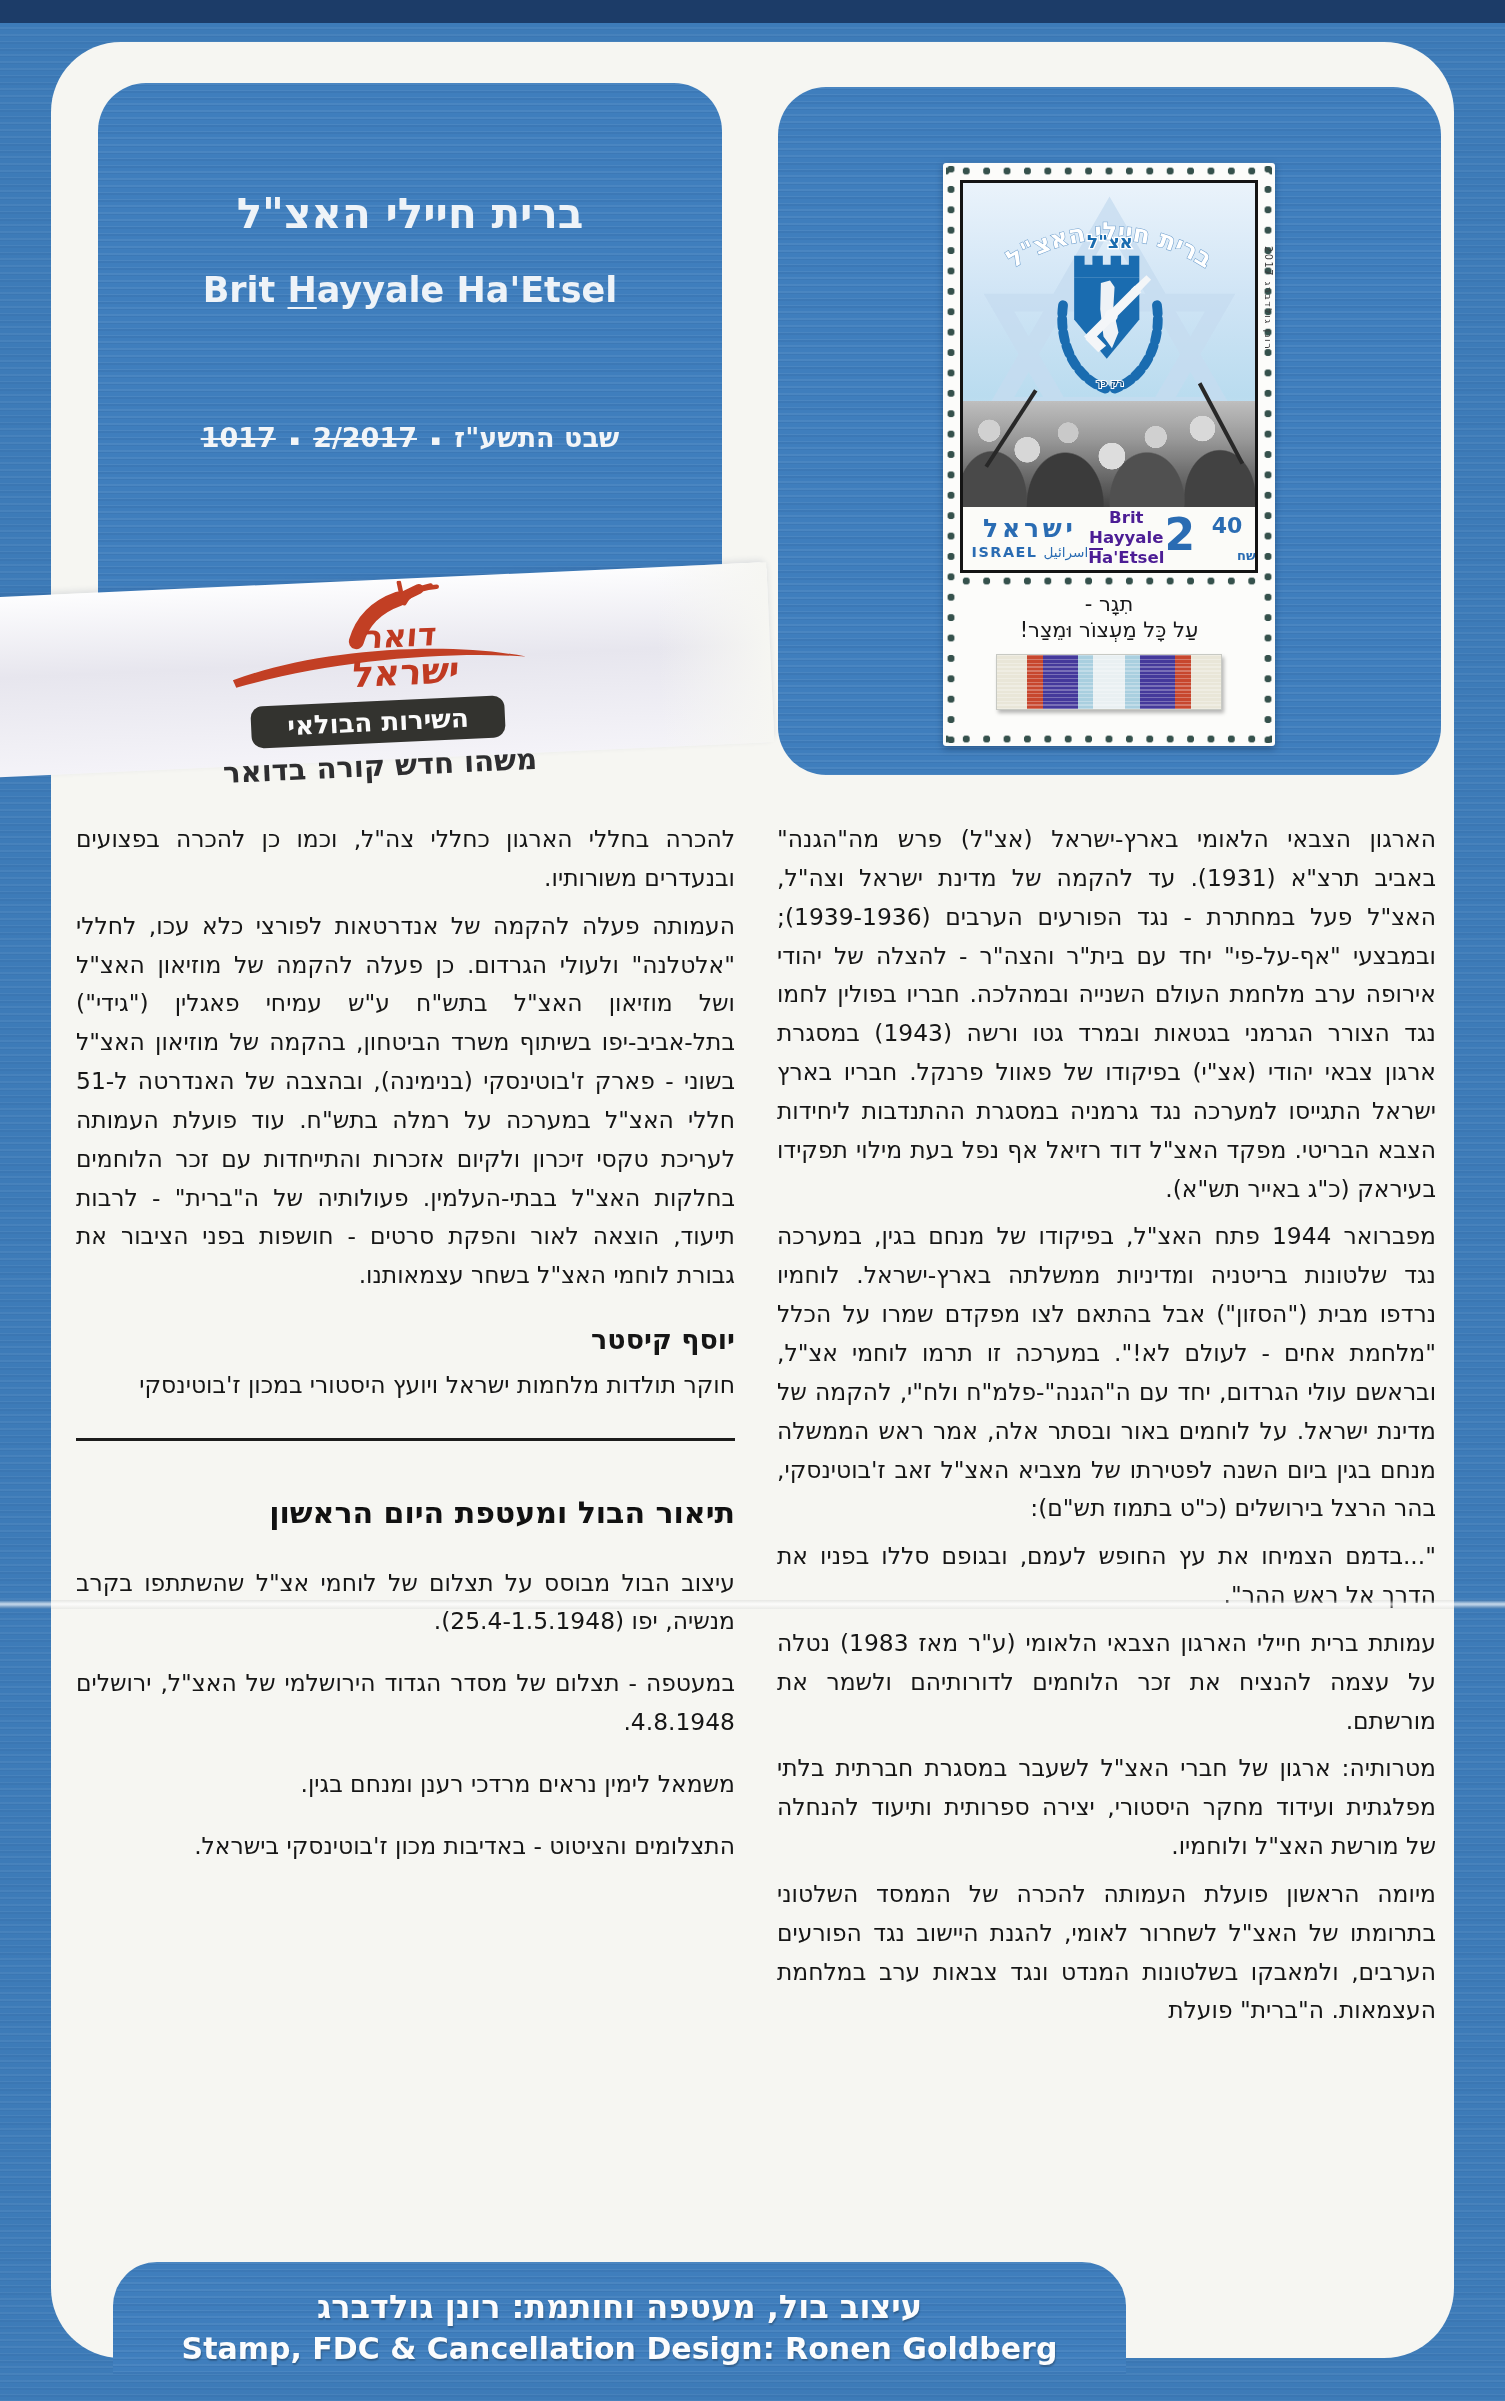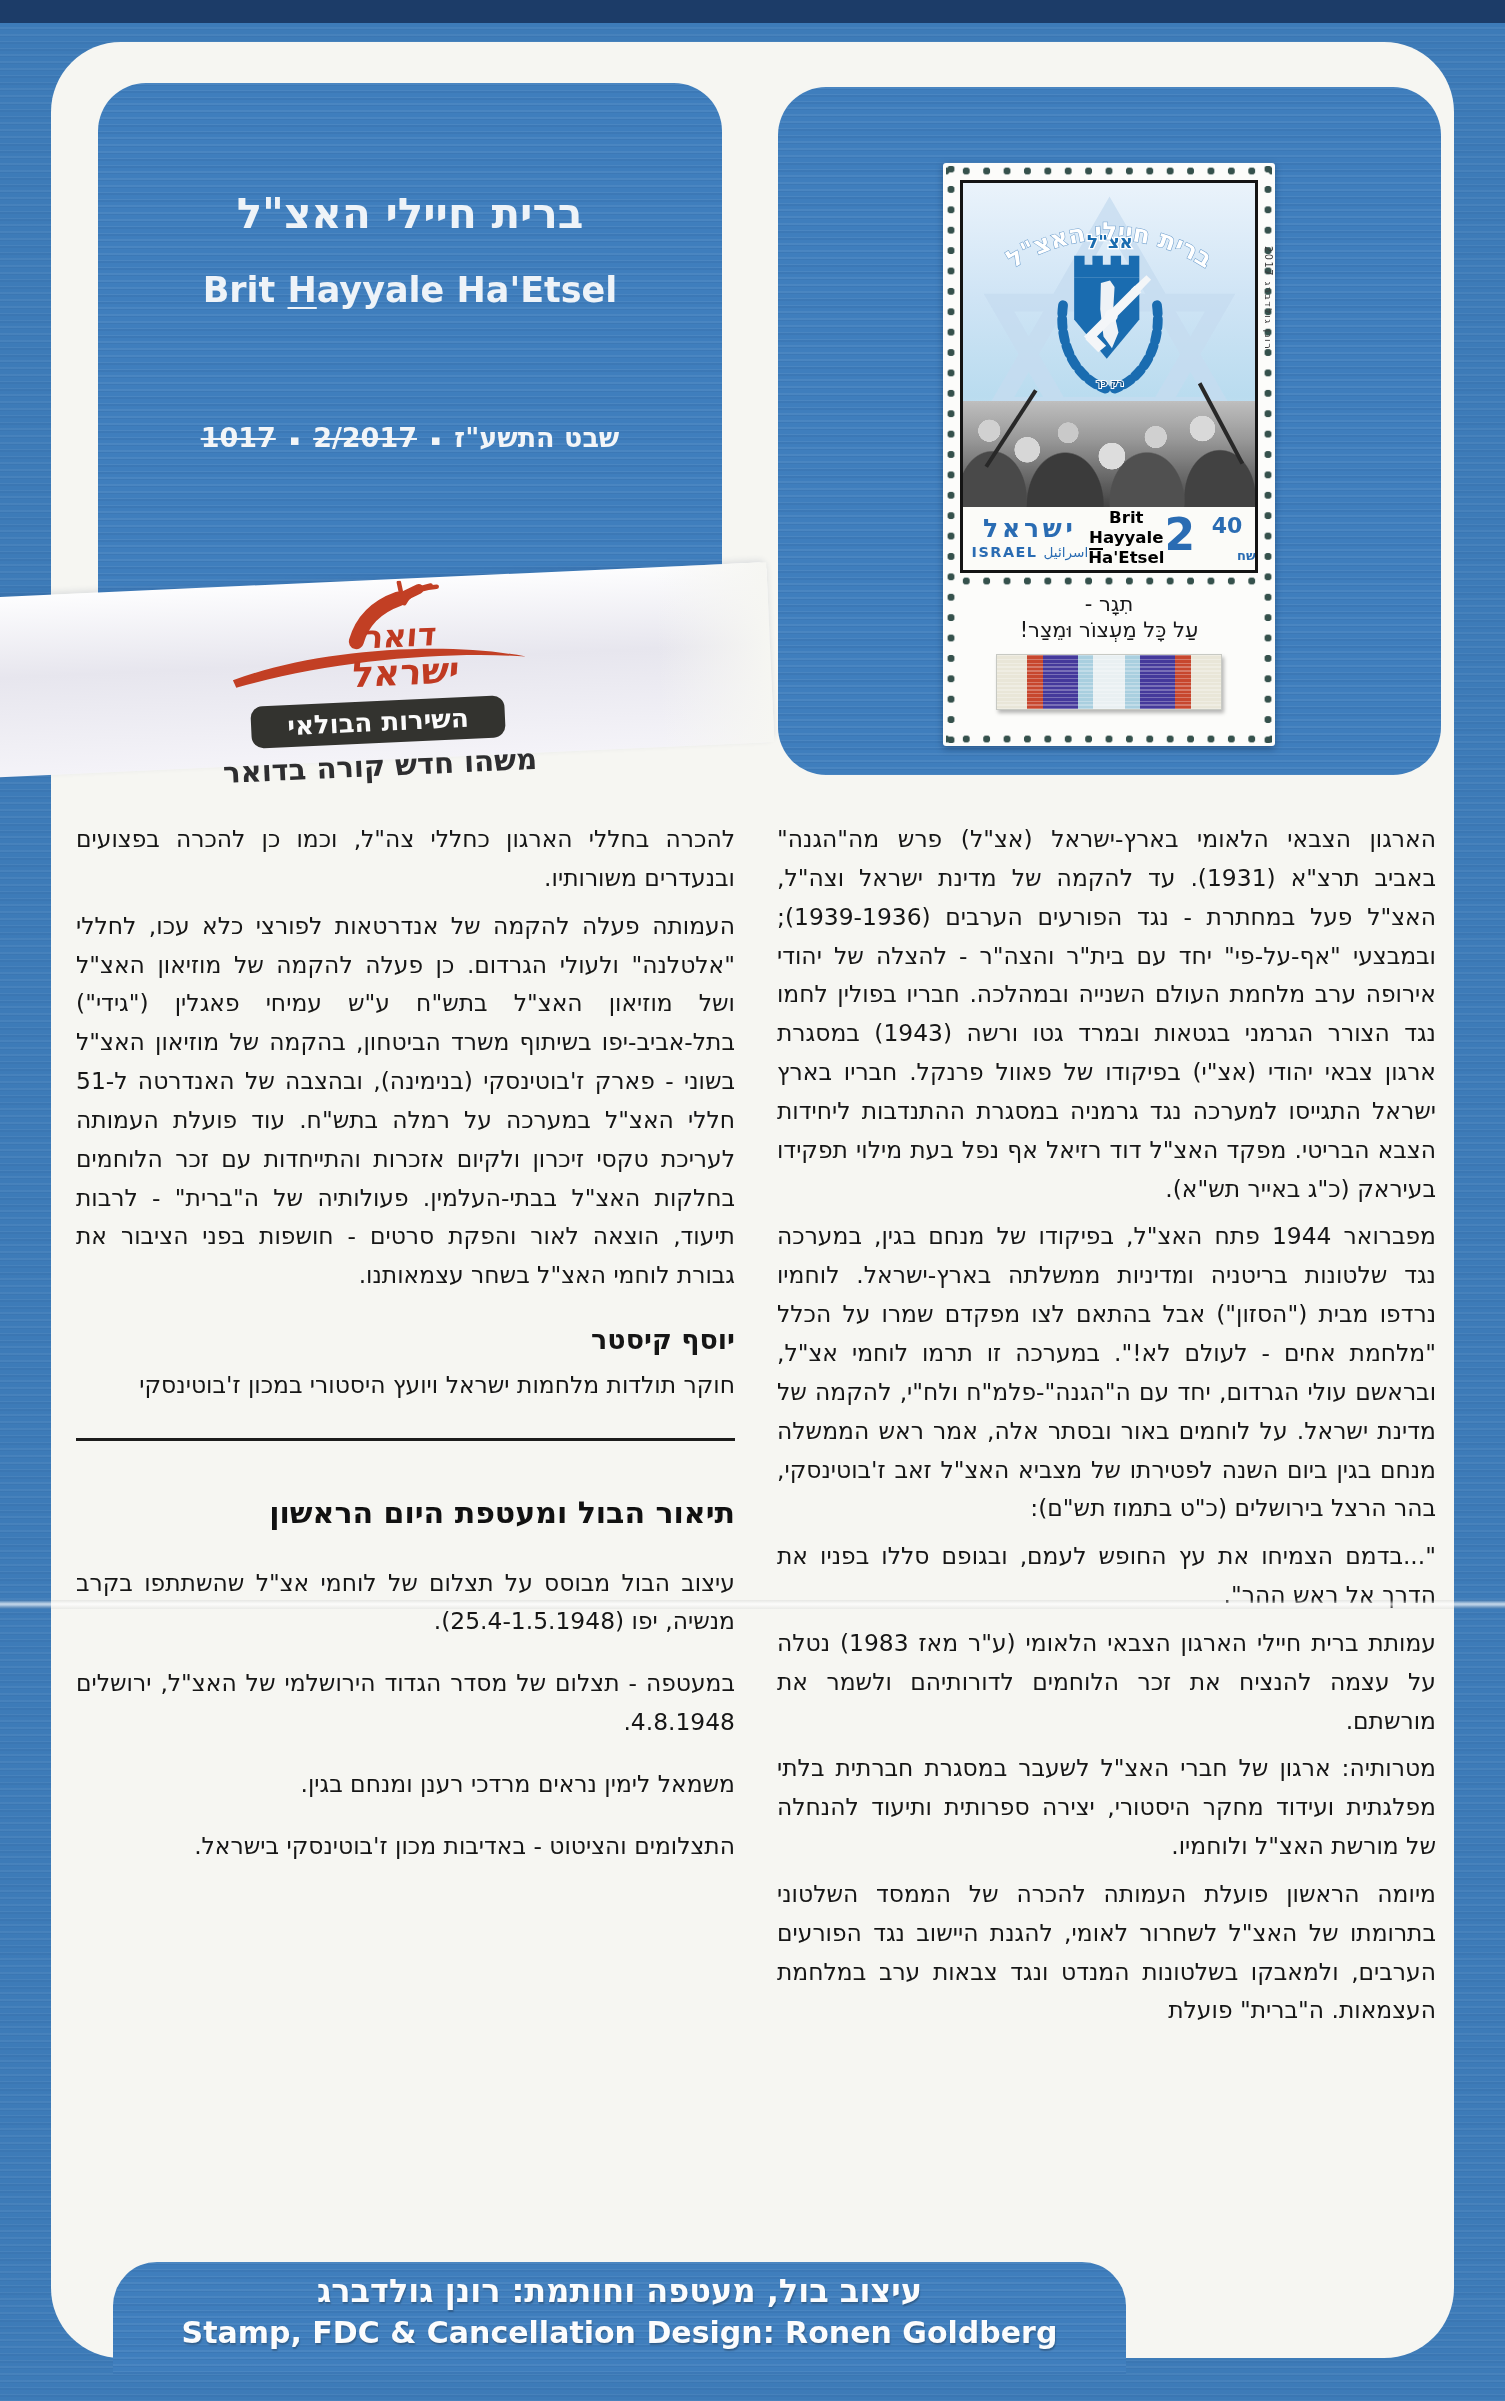"Brit Hayyale" .band-center { color: #000000 -> #4c1d95 }
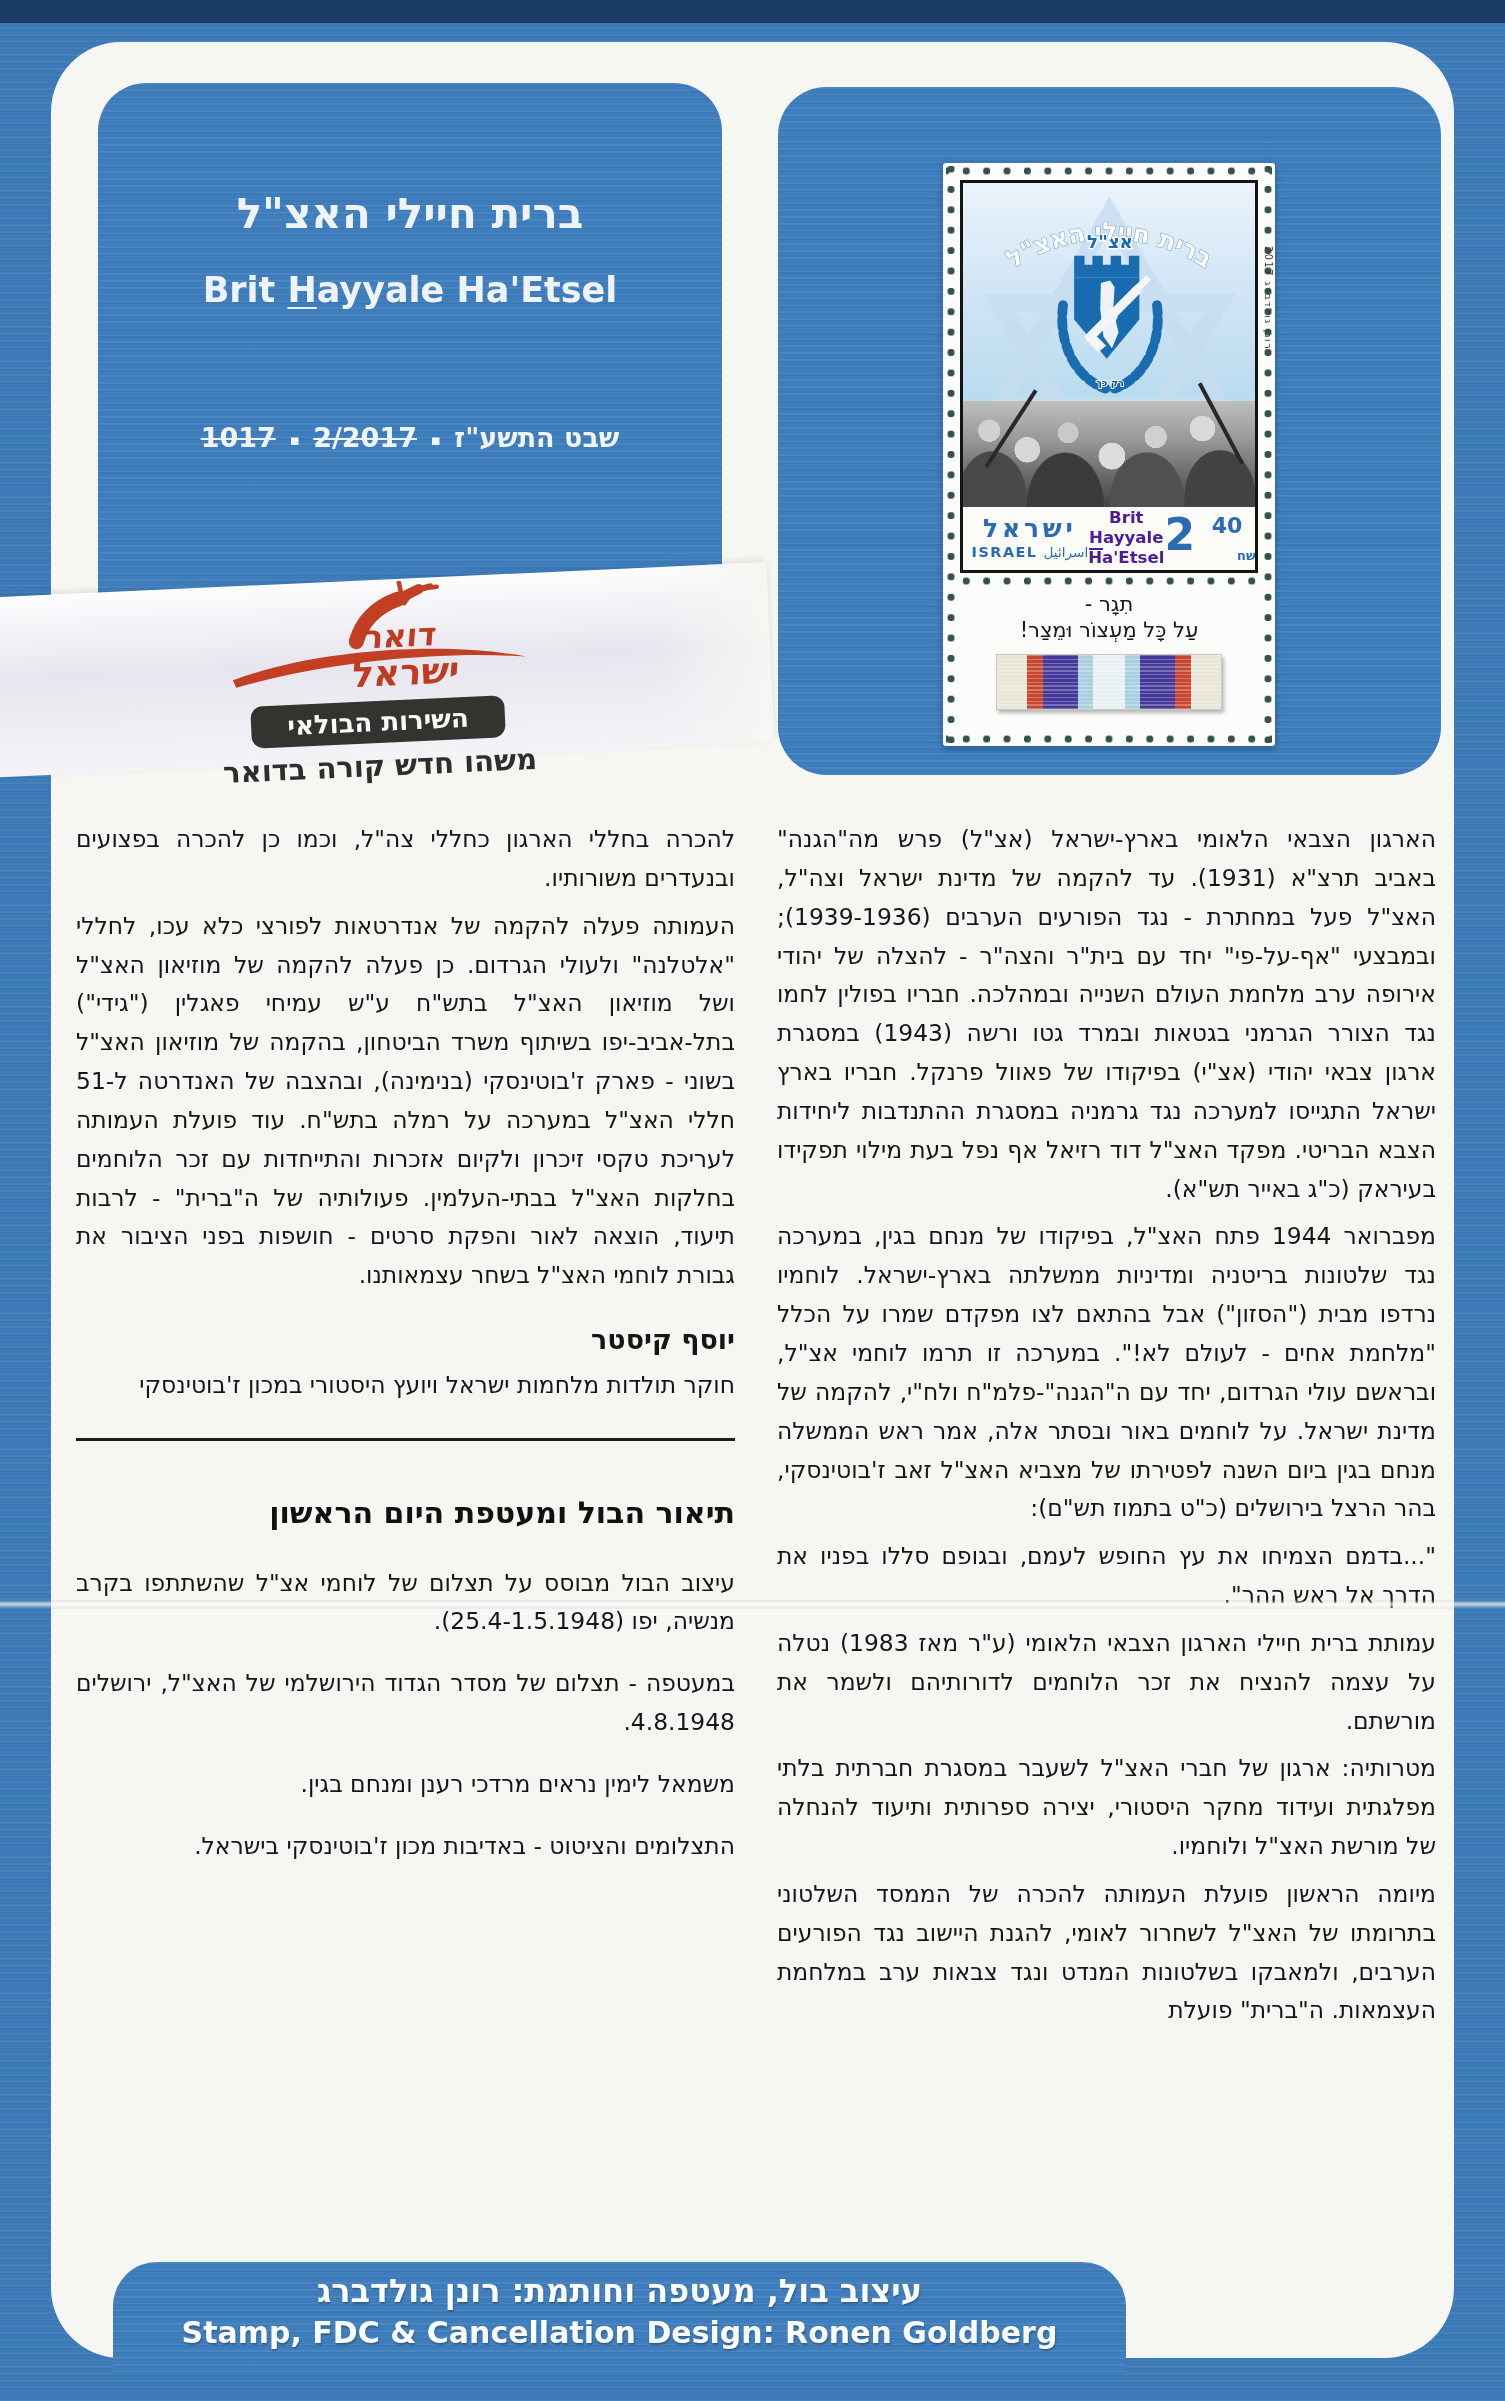"עיצוב בול, מעטפה וחותמת: רונן" .footer-bar { padding-top: 10px -> 26px }
